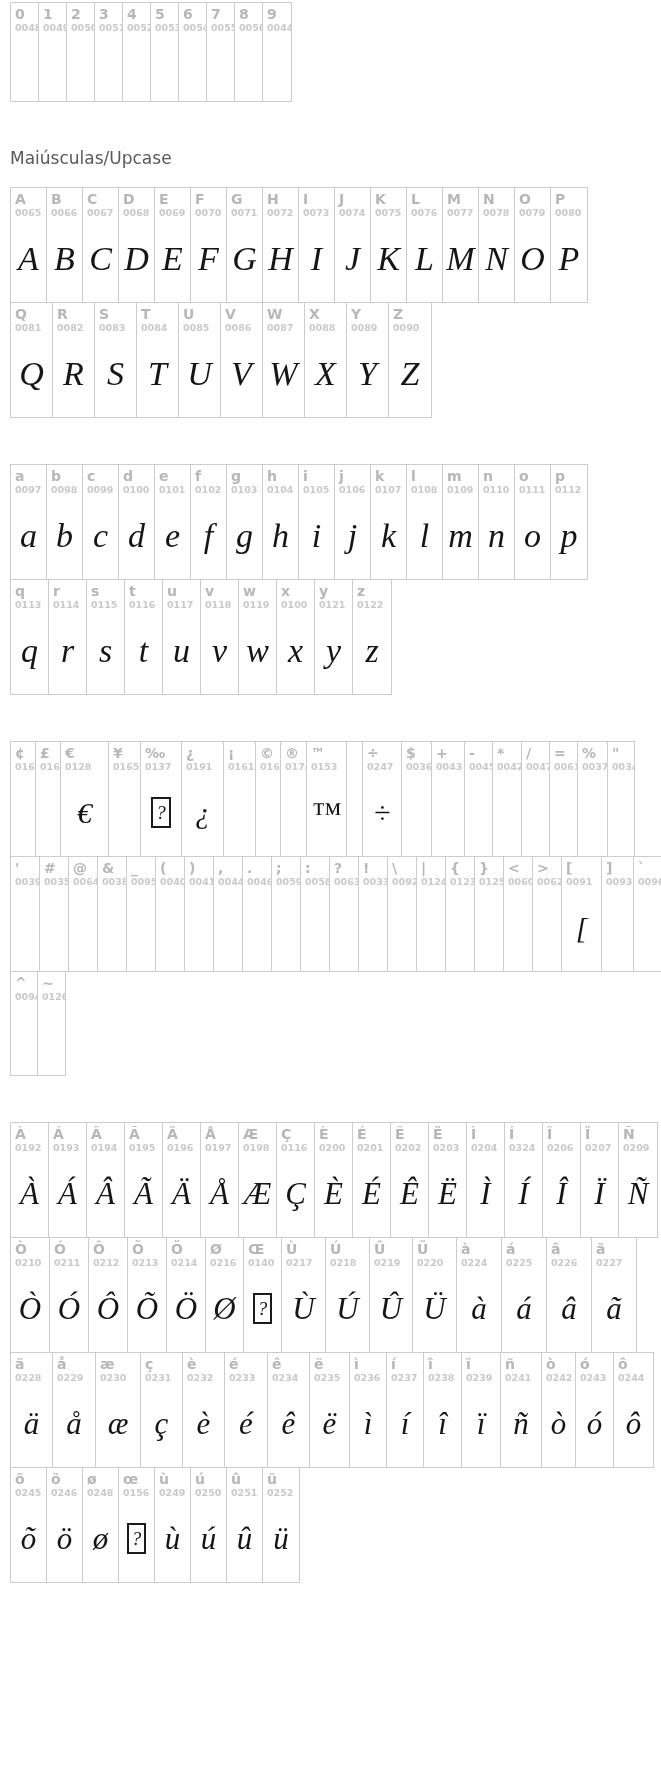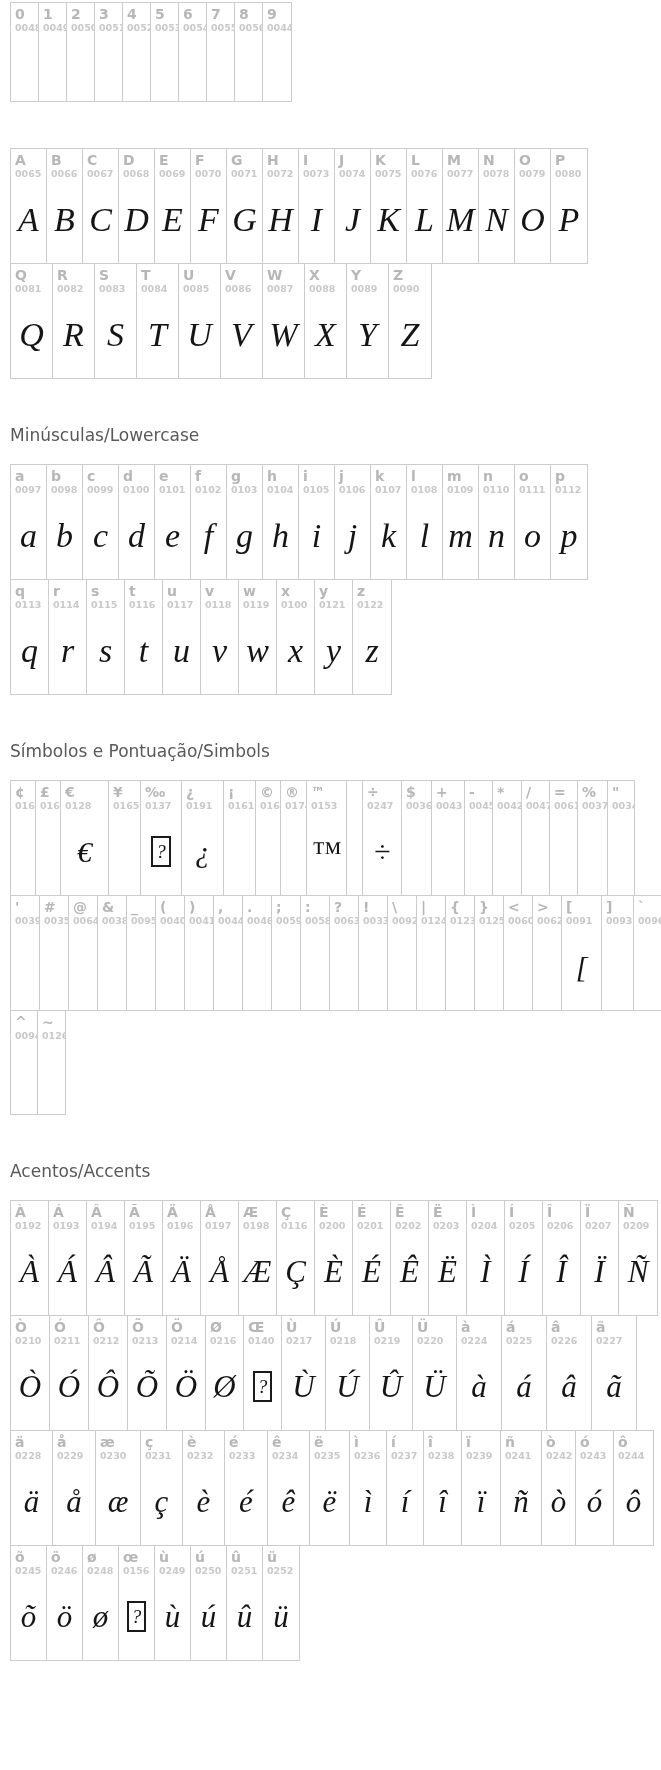"Maiúsculas/Upcase" h2.section-title { html: none -> <h2>Maiúsculas/Upcase</h2> }
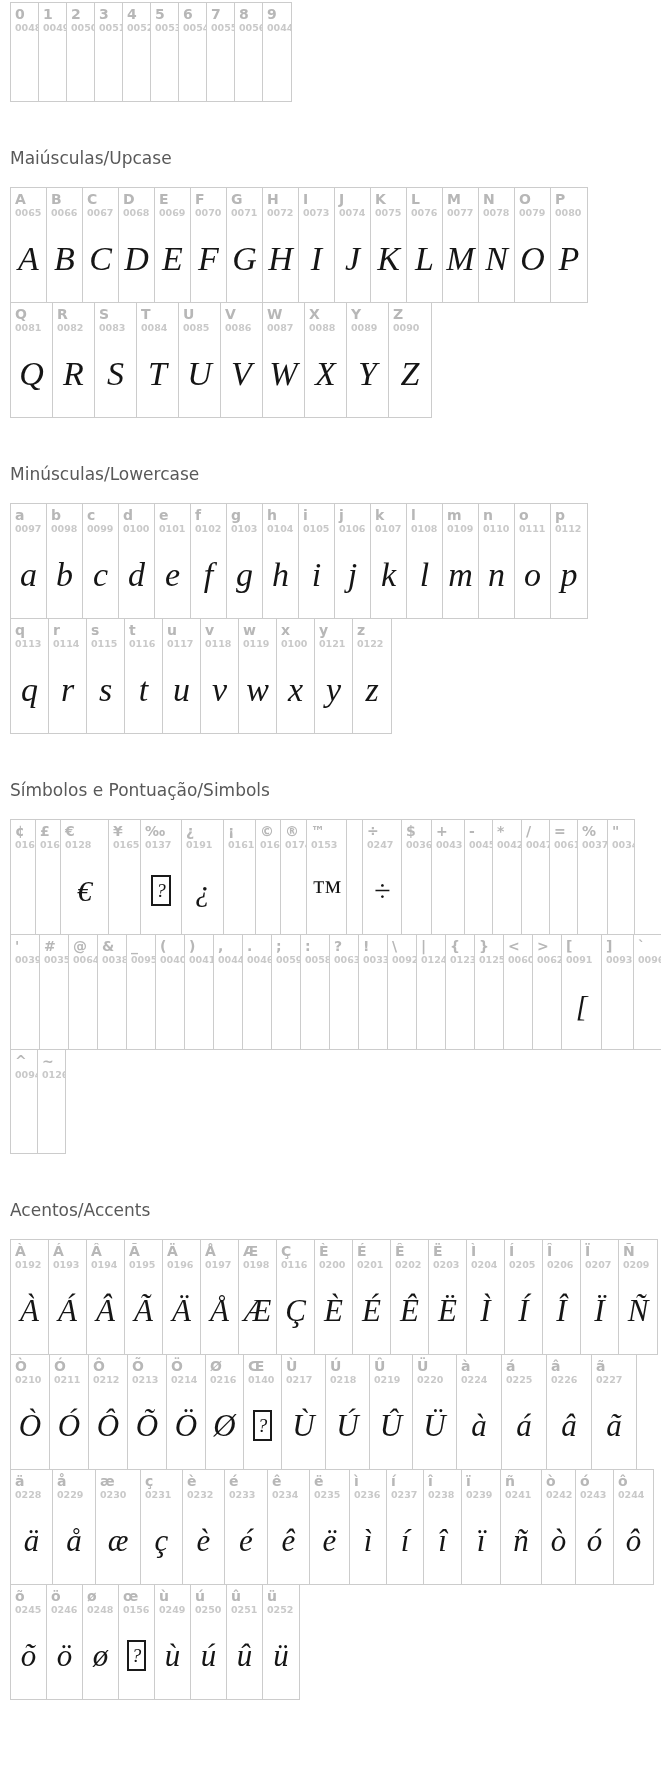"Minúsculas/Lowercase" h2.section-title { html: <h2>Minúsculas/Lowercase</h2> -> none }
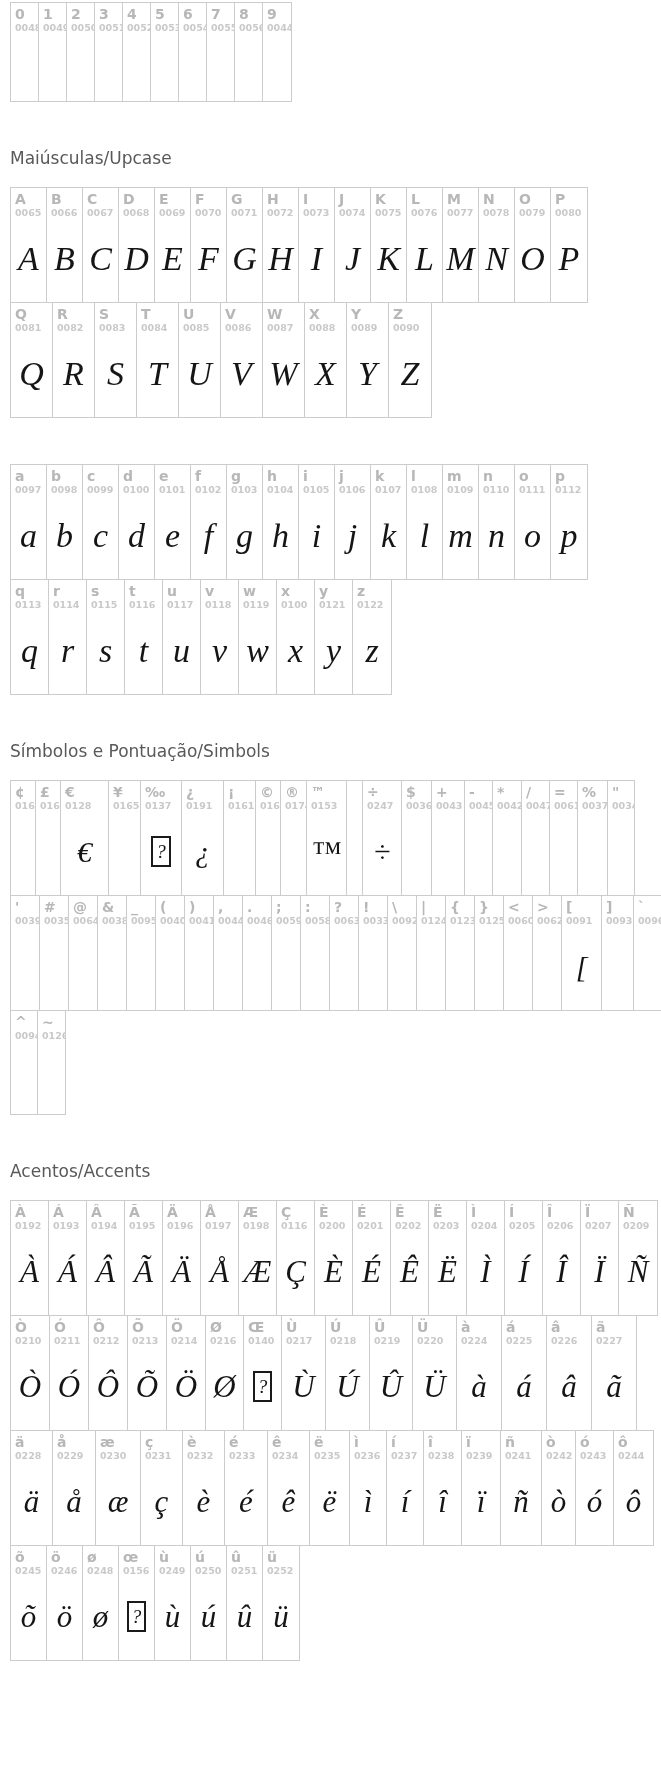"Símbolos e Pontuação/Simbols" h2.section-title { html: <h2>Símbolos e Pontuação/Simbols</h2> -> none }
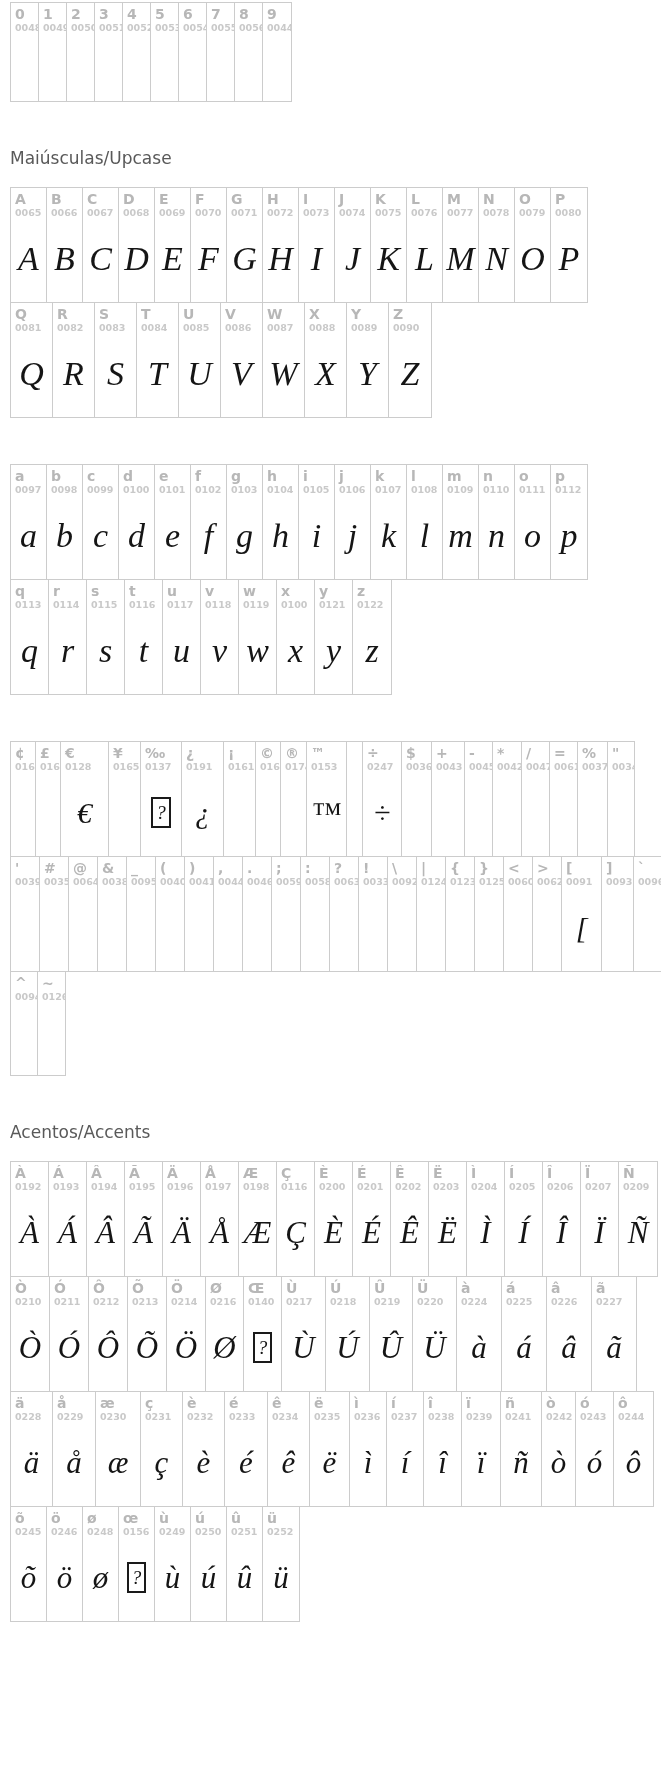"Acentos/Accents" h2.section-title { html: <h2>Acentos/Accents</h2> -> none }
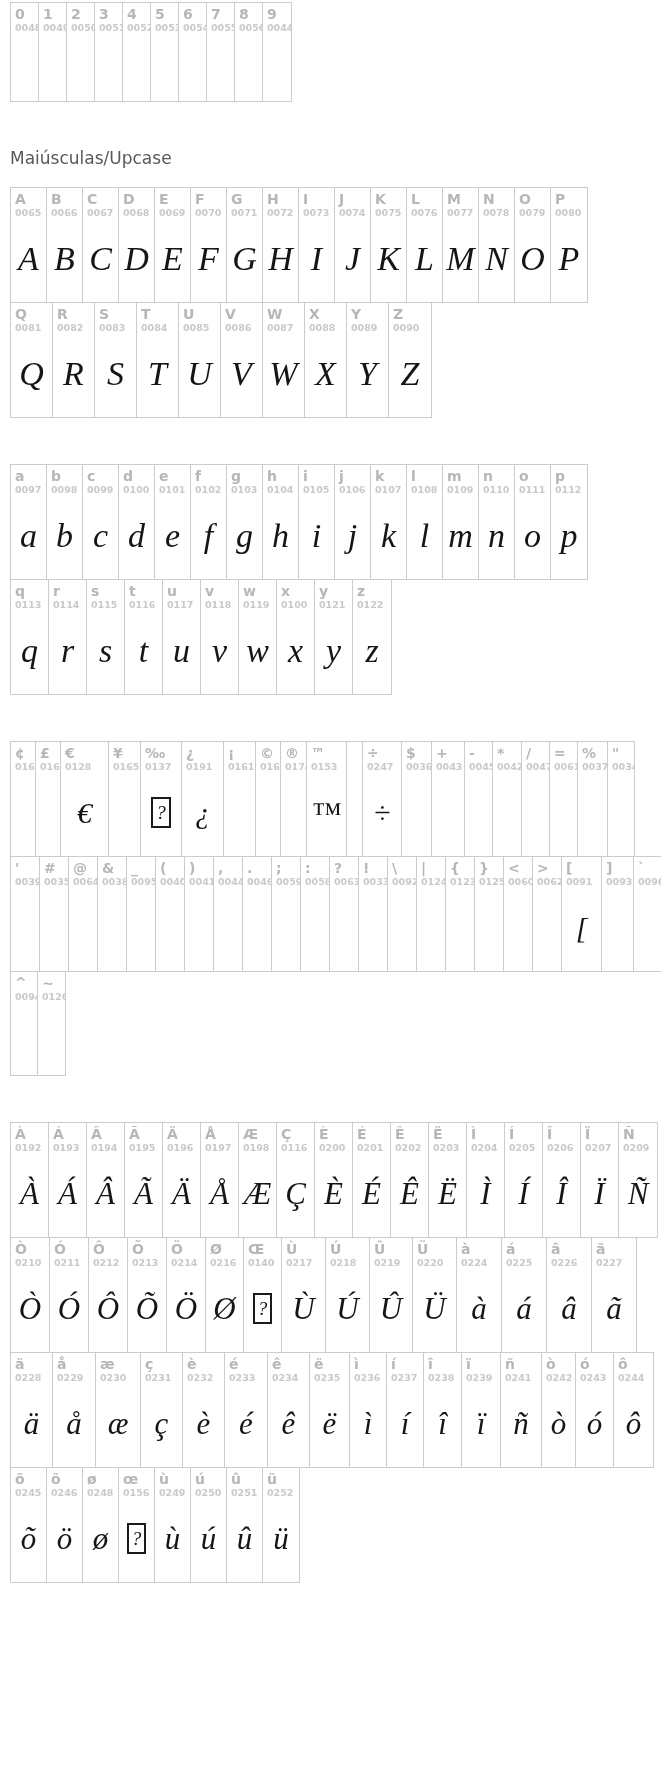"0205" div.cell-code { text: 0205 -> 0324 }
